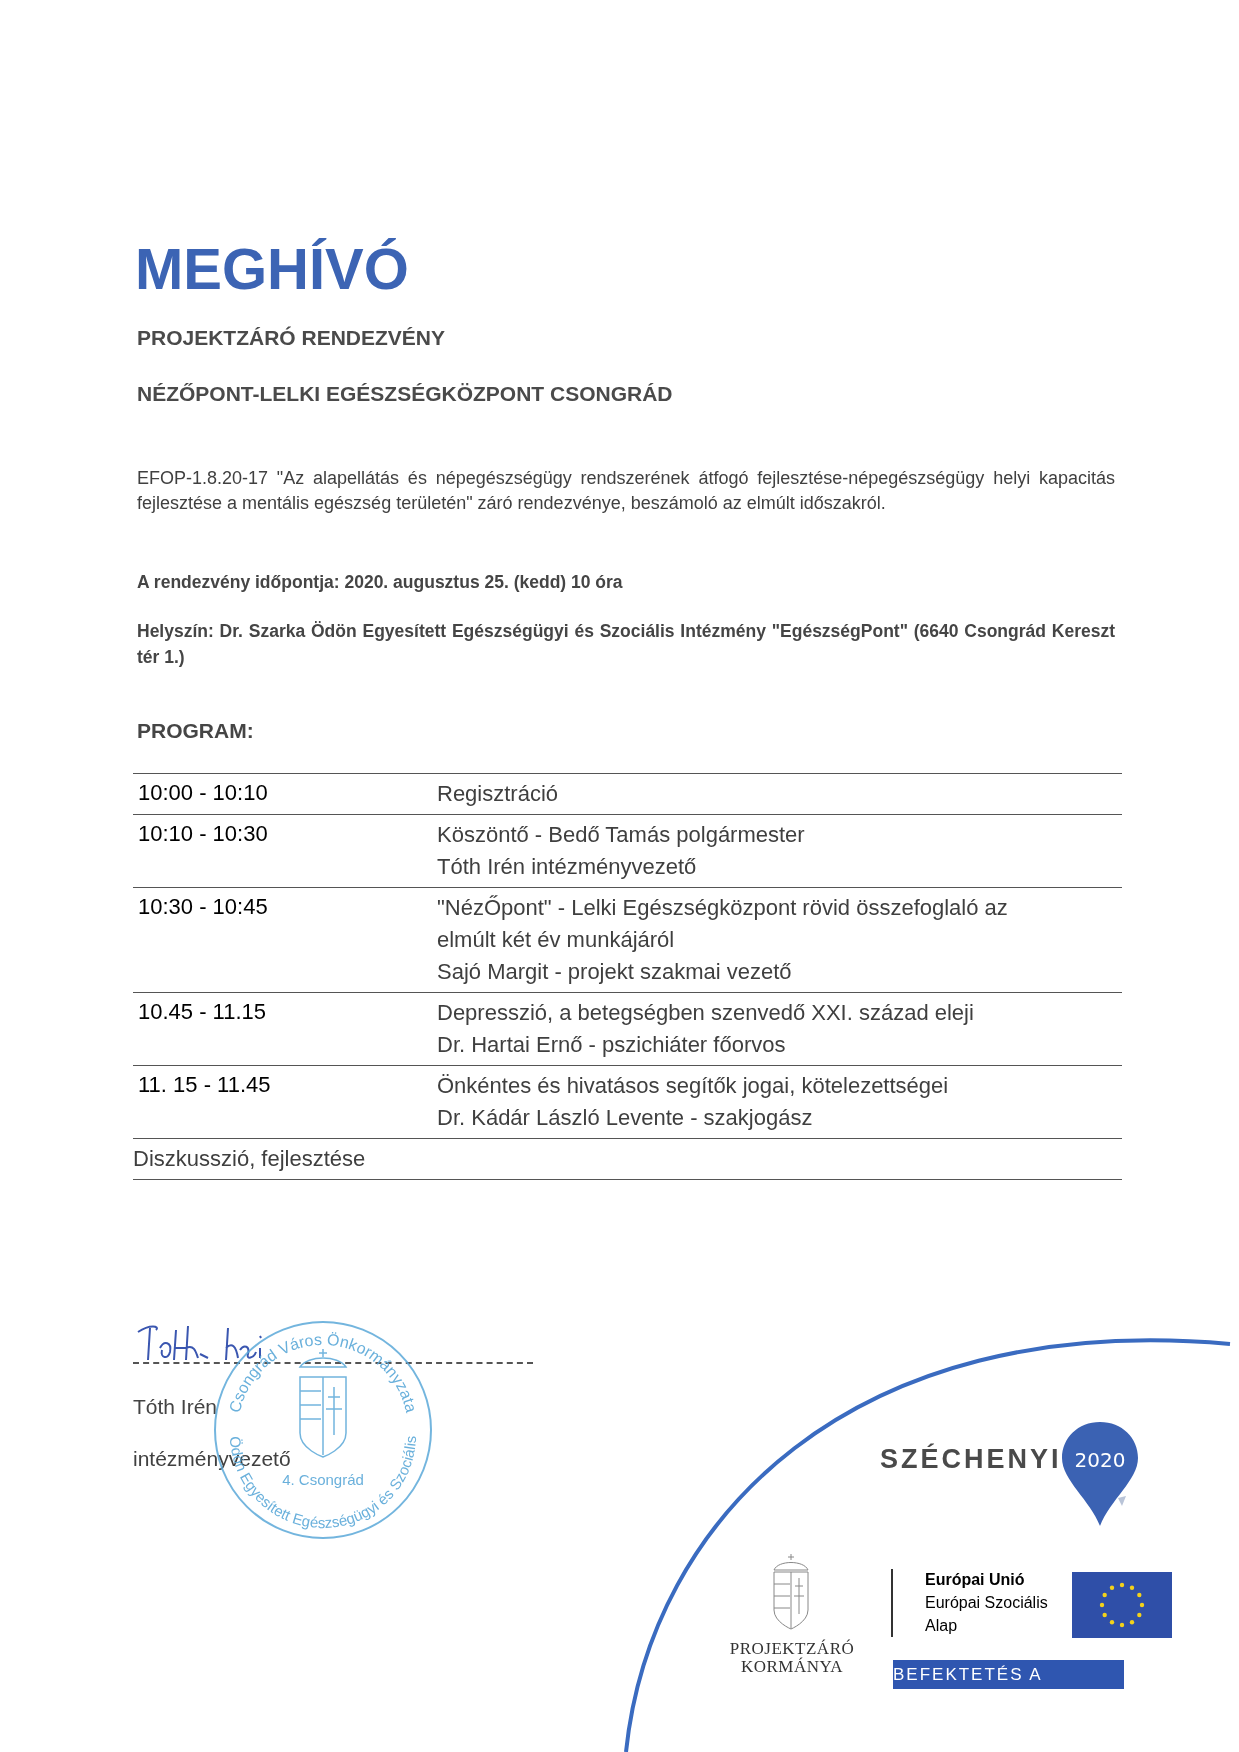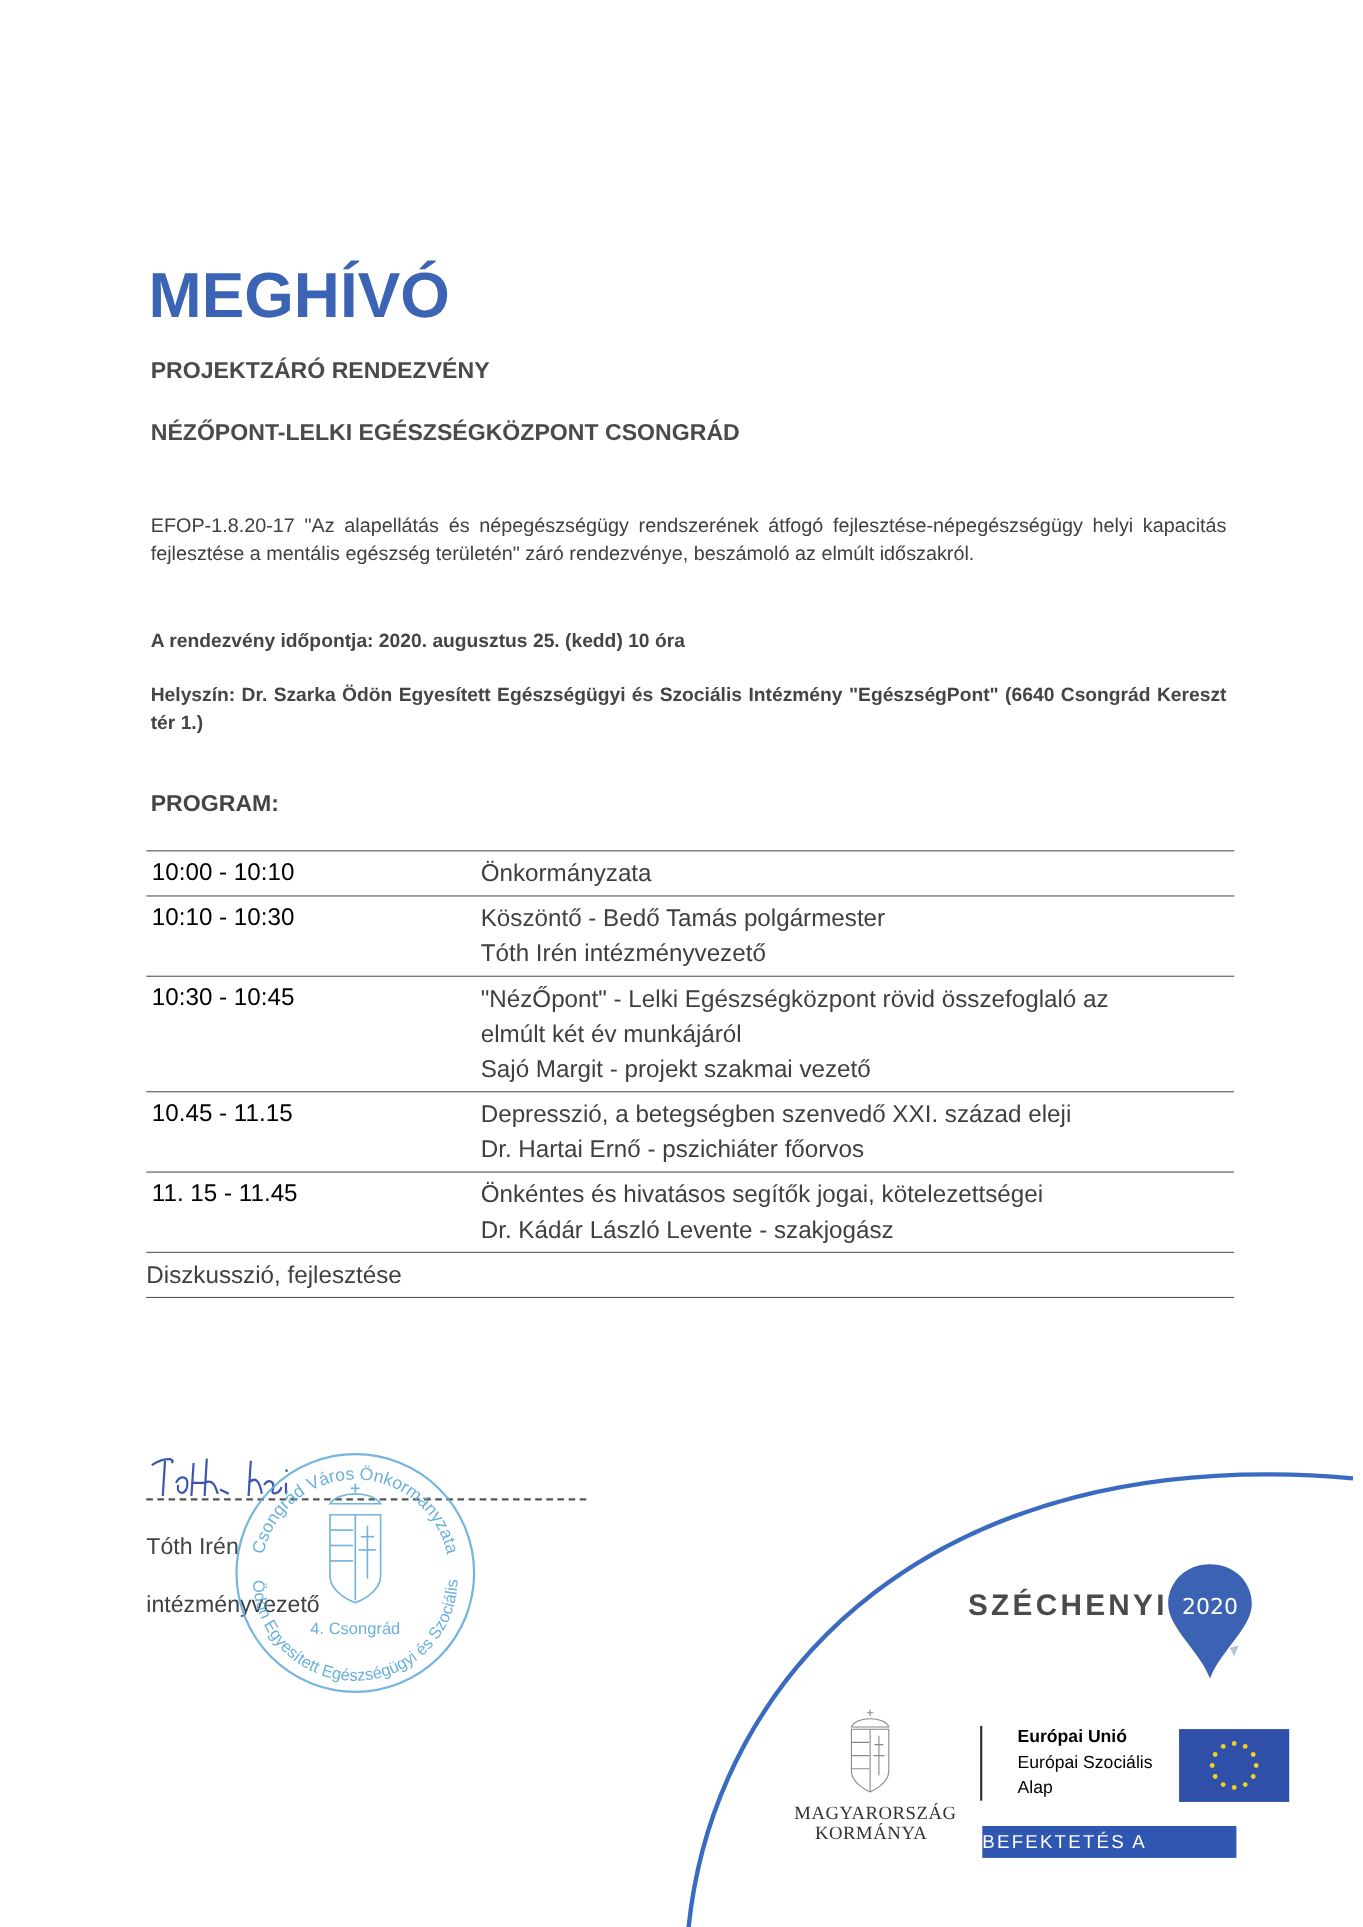"Önkormányzata" div { text: Önkormányzata -> Regisztráció }
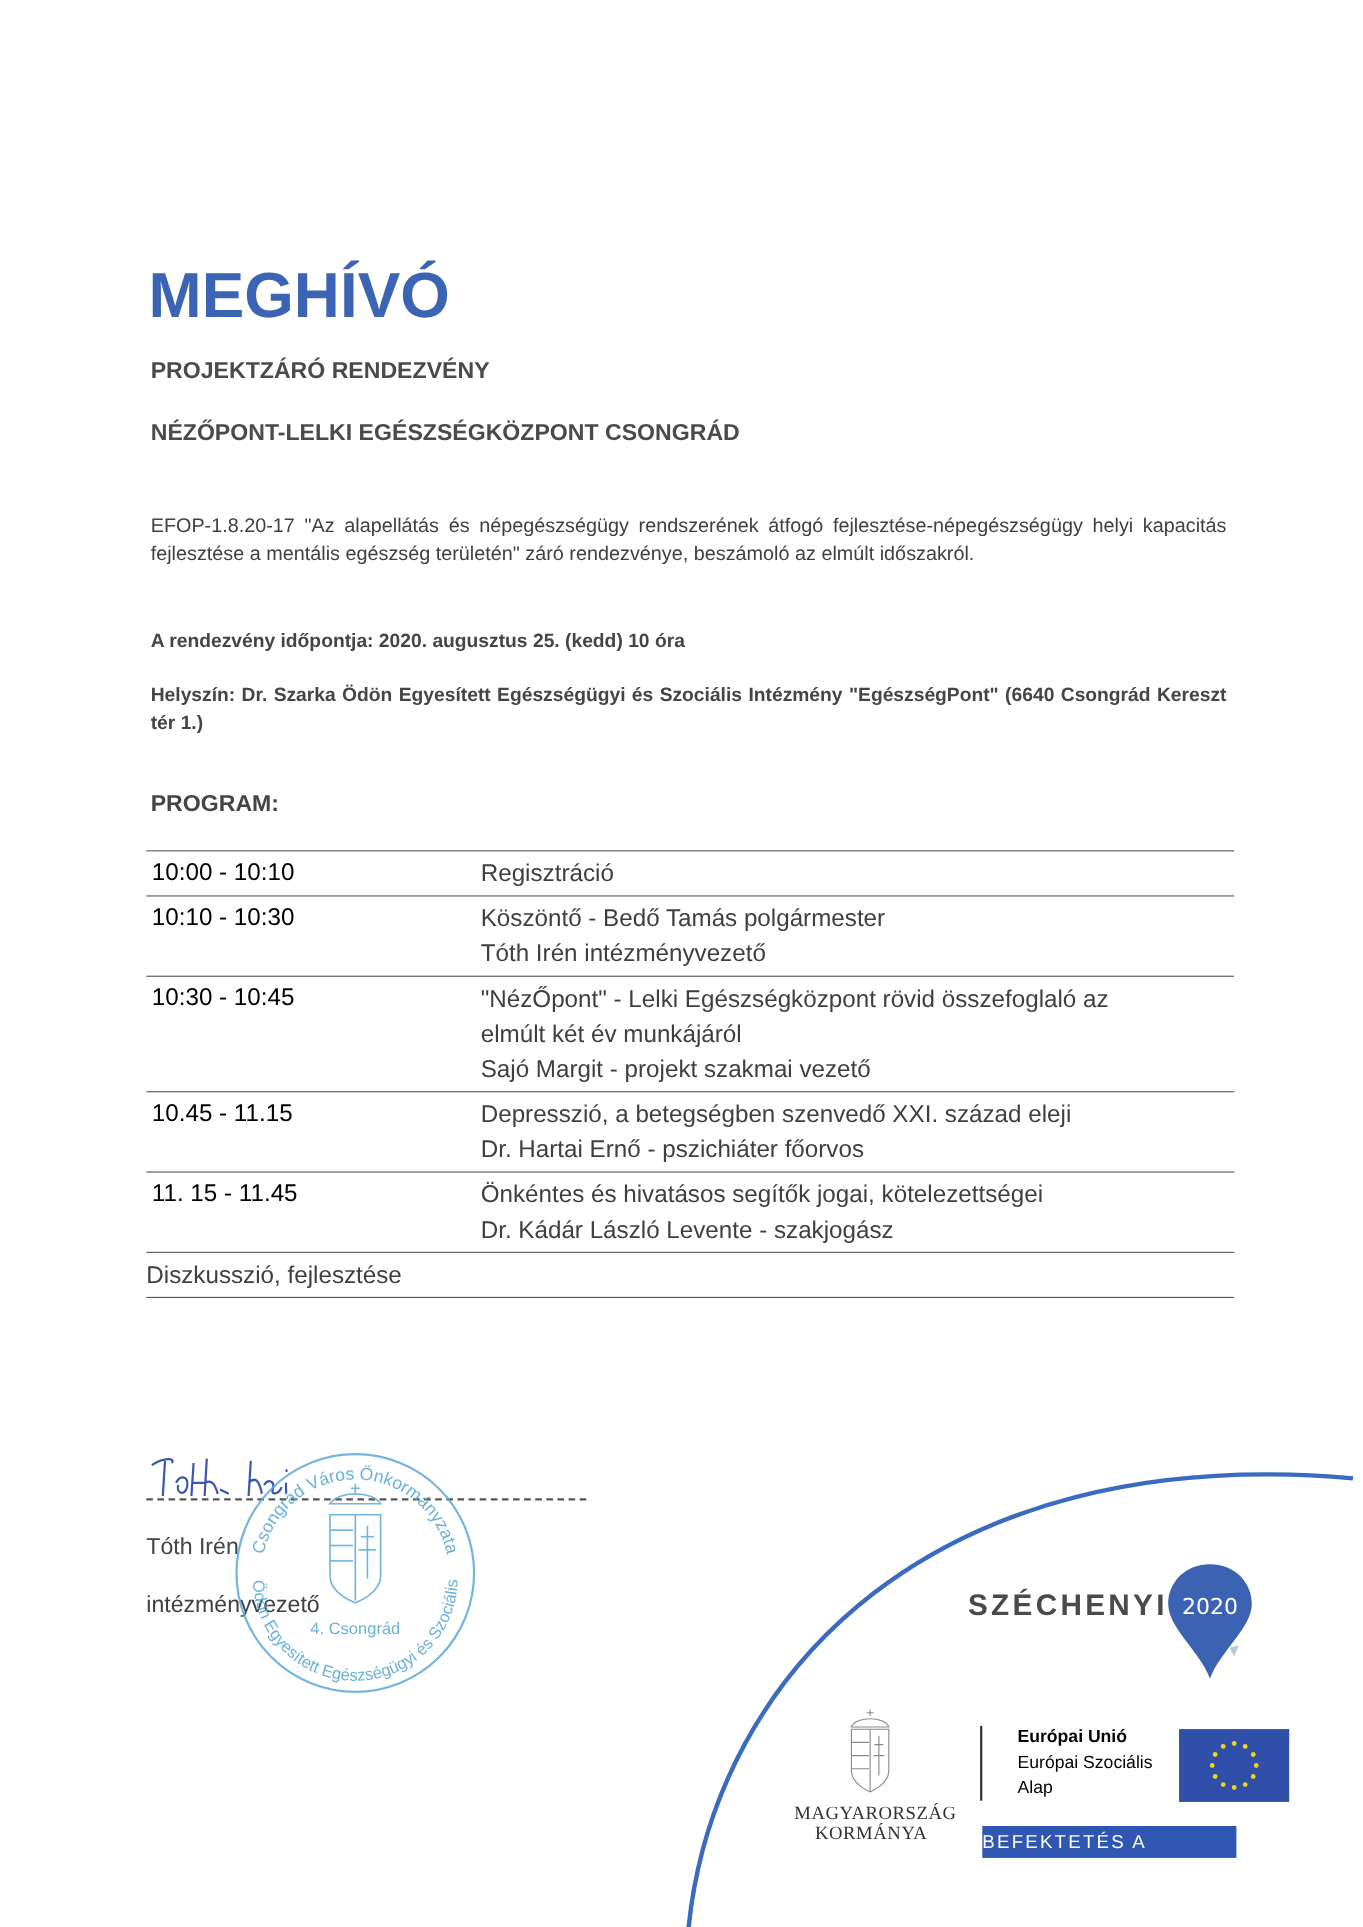"MAGYARORSZÁG" div { text: MAGYARORSZÁG -> PROJEKTZÁRÓ }
